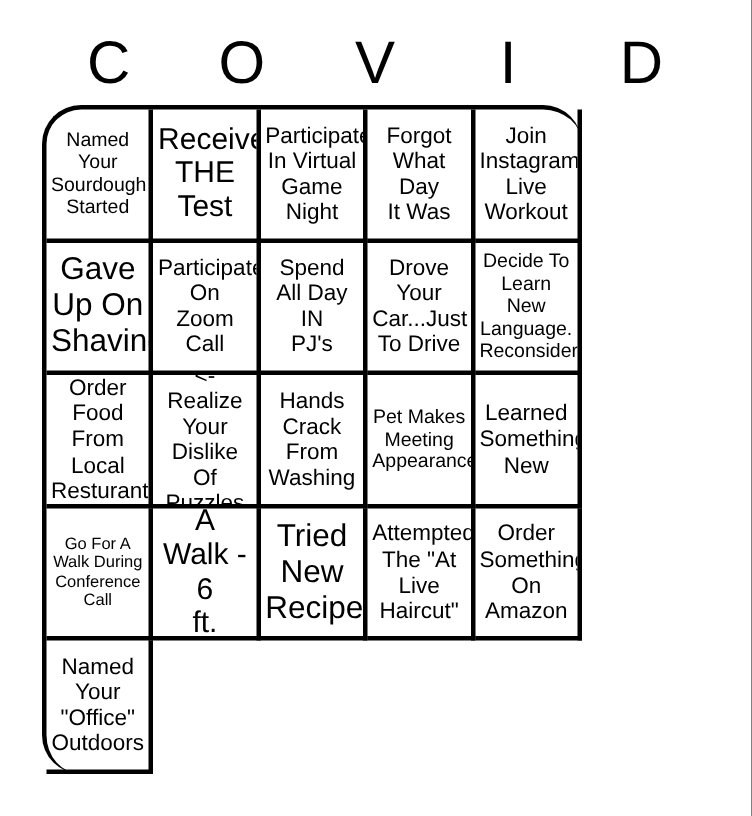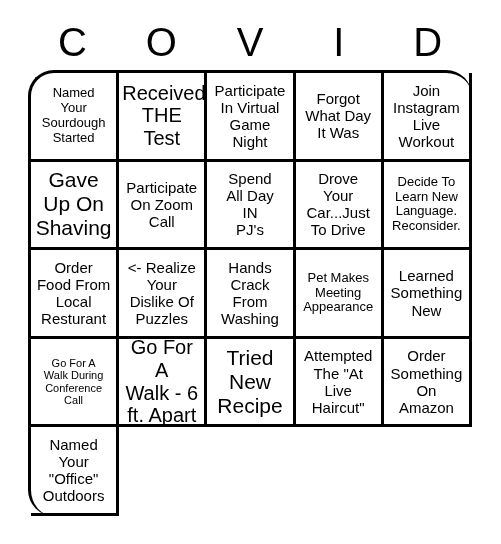"Named" #grid { width: 444px -> 360px }
